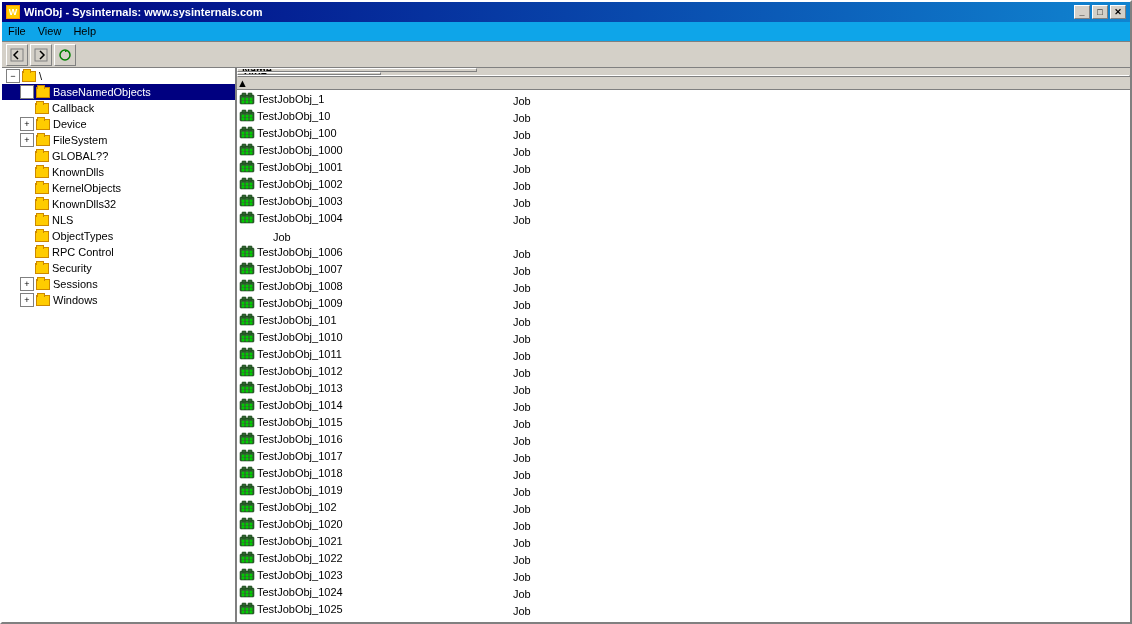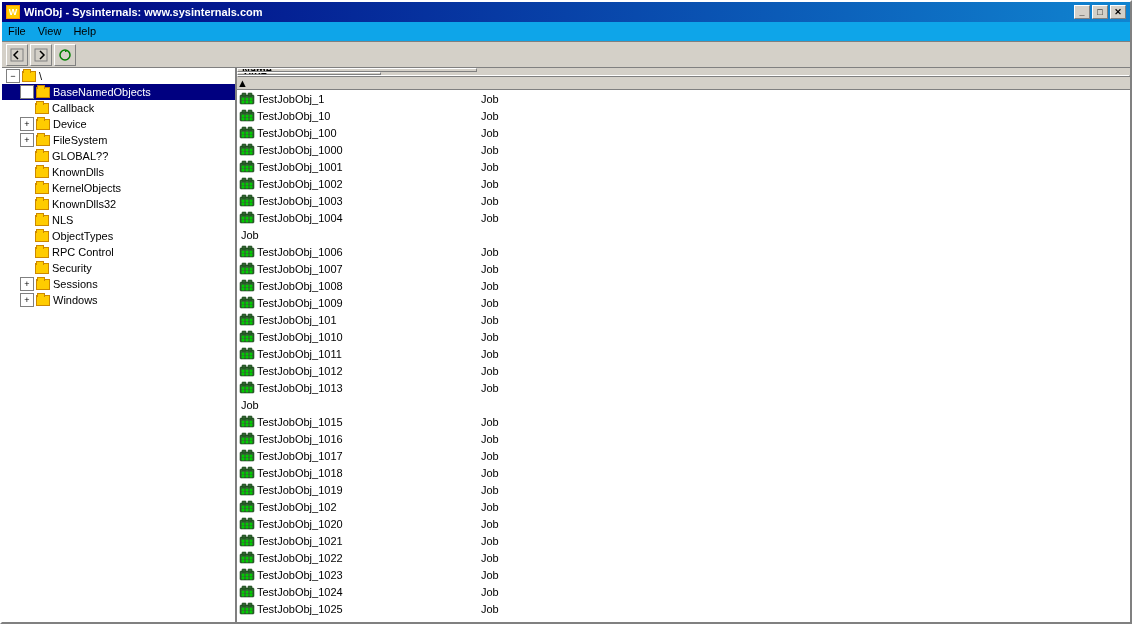"TestJobObj_1" .list-row { align-items: center -> flex-end }
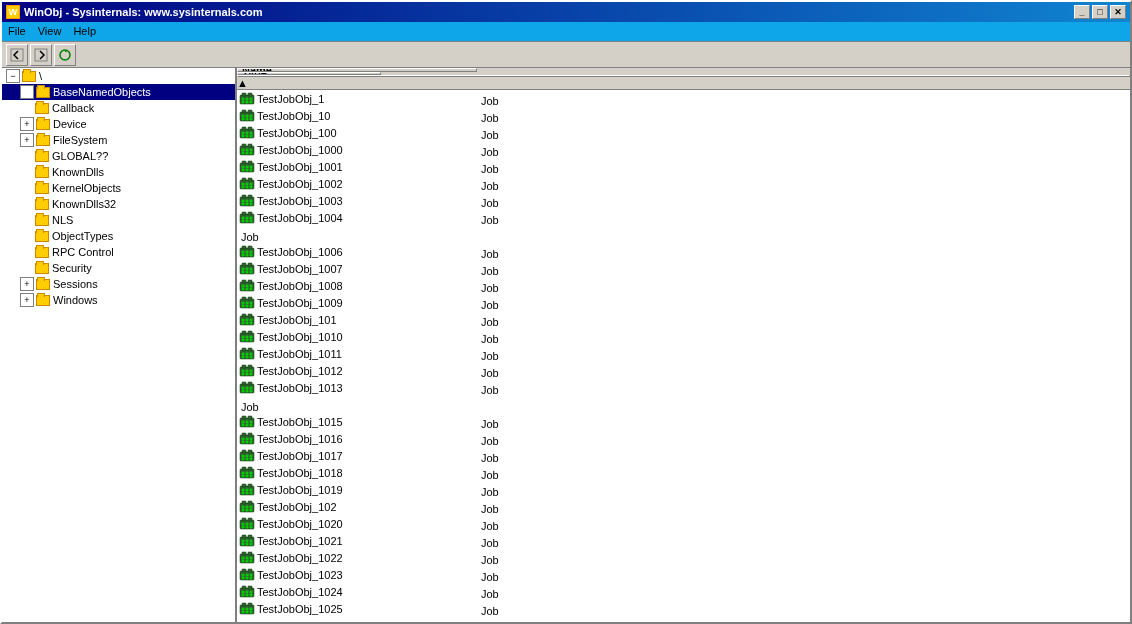"Job" .row-type { margin-left: none -> 32px }
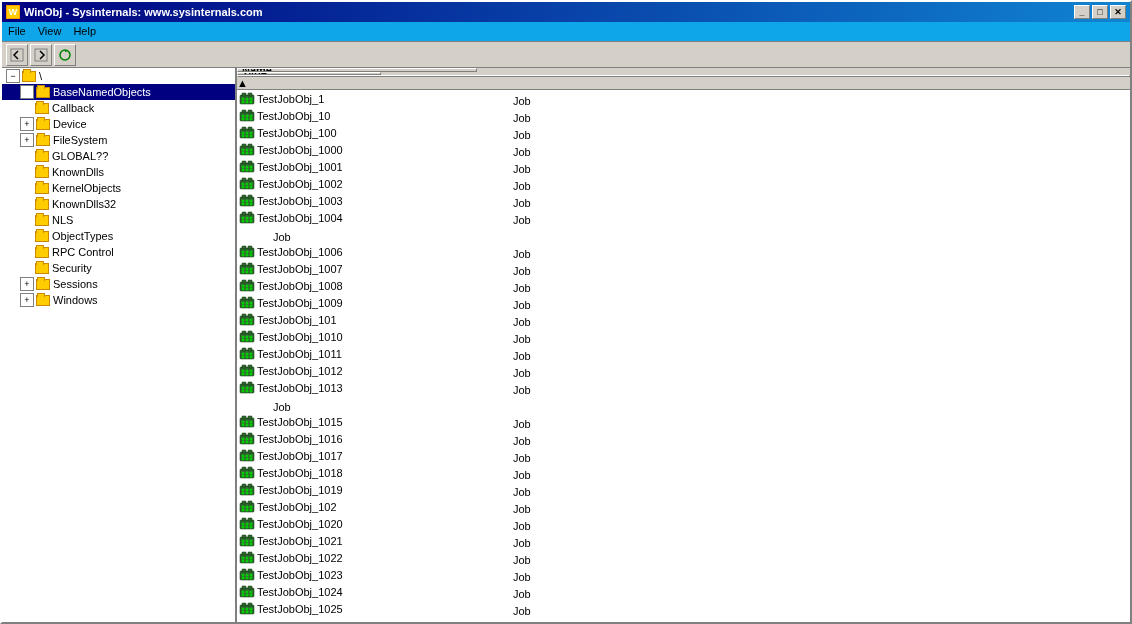"TestJobObj_1014" div.row-name { html: none -> <div> <div><svg> <rect></rect> <rect></rect> <rect></rect> <circle></circle> <circle></circle> <circle></circle> <circle></circle> <circle></circle> <circle></circle> </svg></div> <span>TestJobObj_1014</span> </div> }
